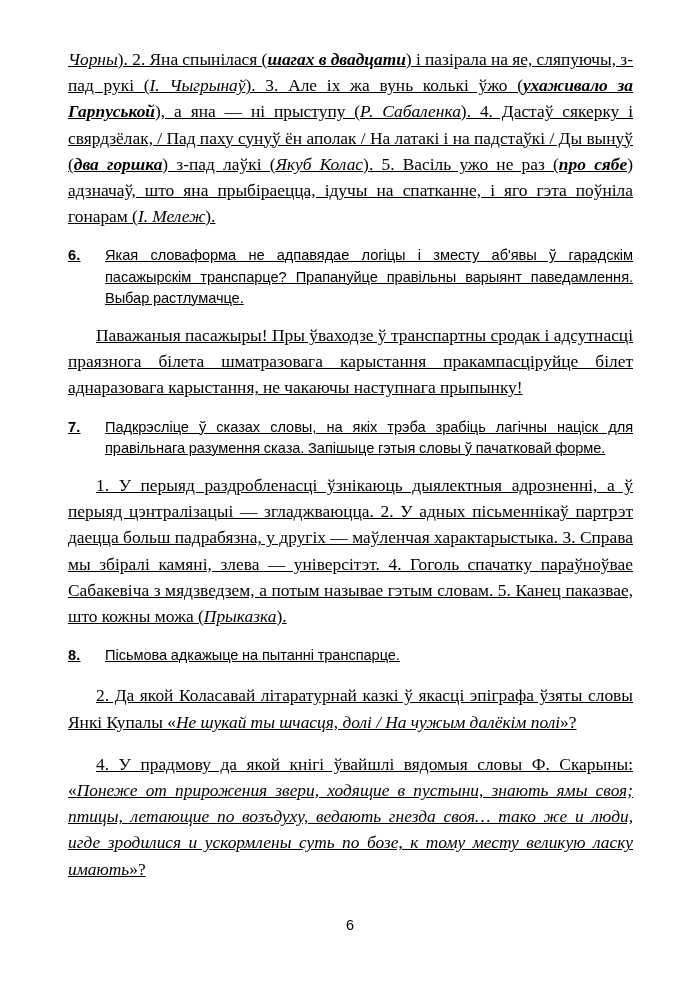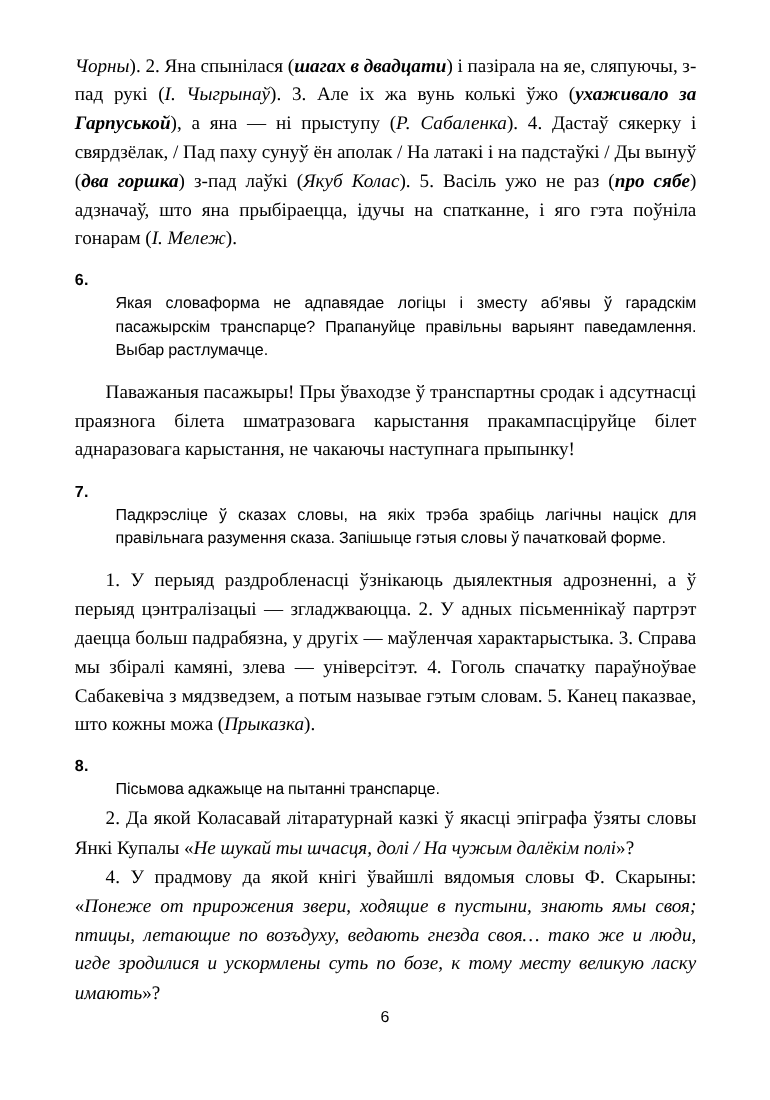"Чорны). 2. Яна спынілася (шагах" .page { text-decoration: none -> underline }
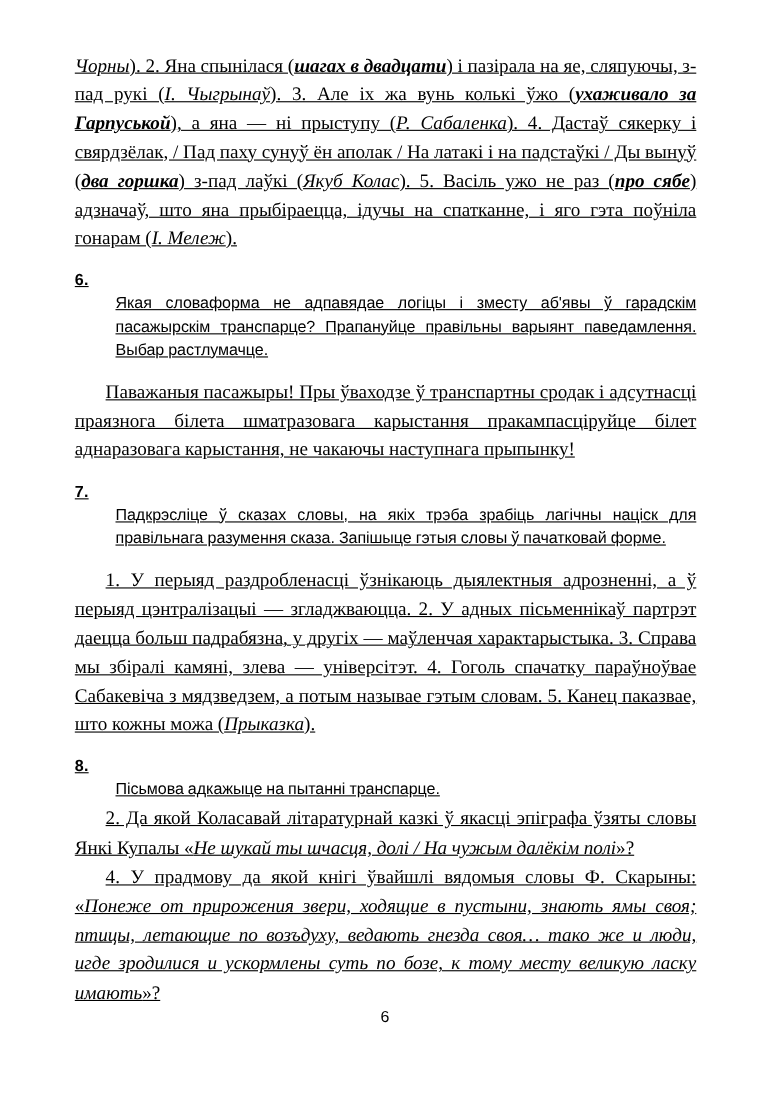"Якая словаформа не адпавядае логіцы" .task-text { margin-top: 21px -> none }
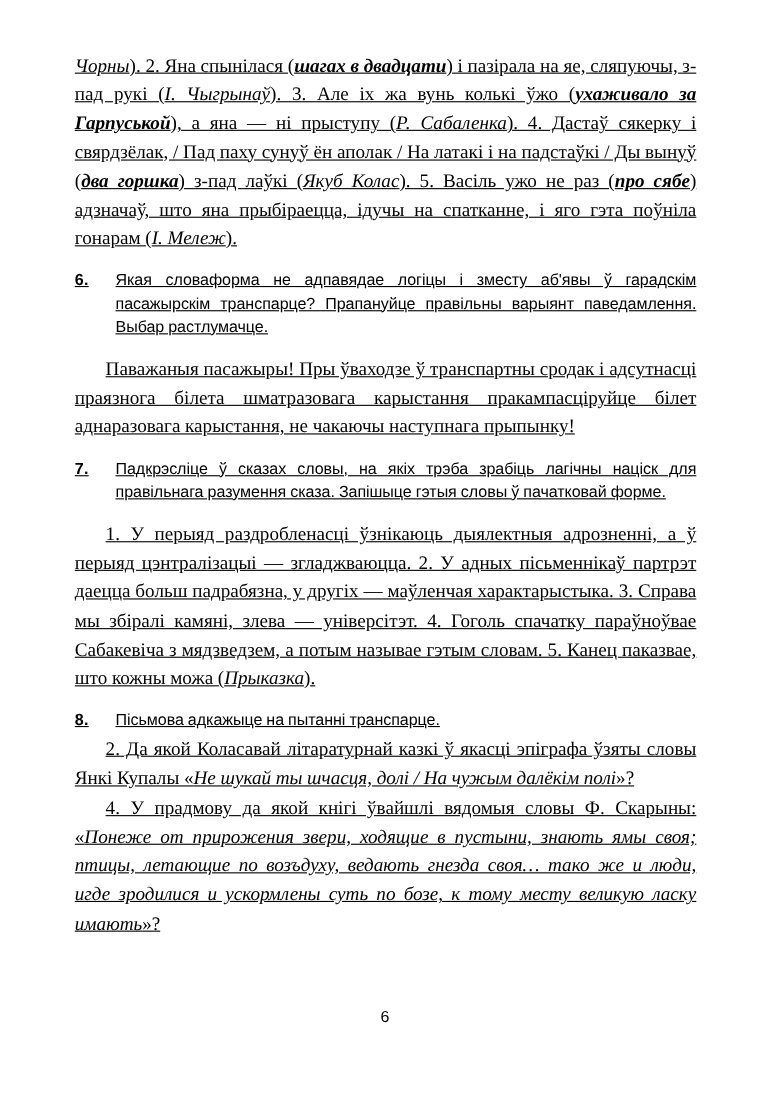"2. Да якой Коласавай літаратурнай" .gap-par { margin-top: 1px -> 16px }
